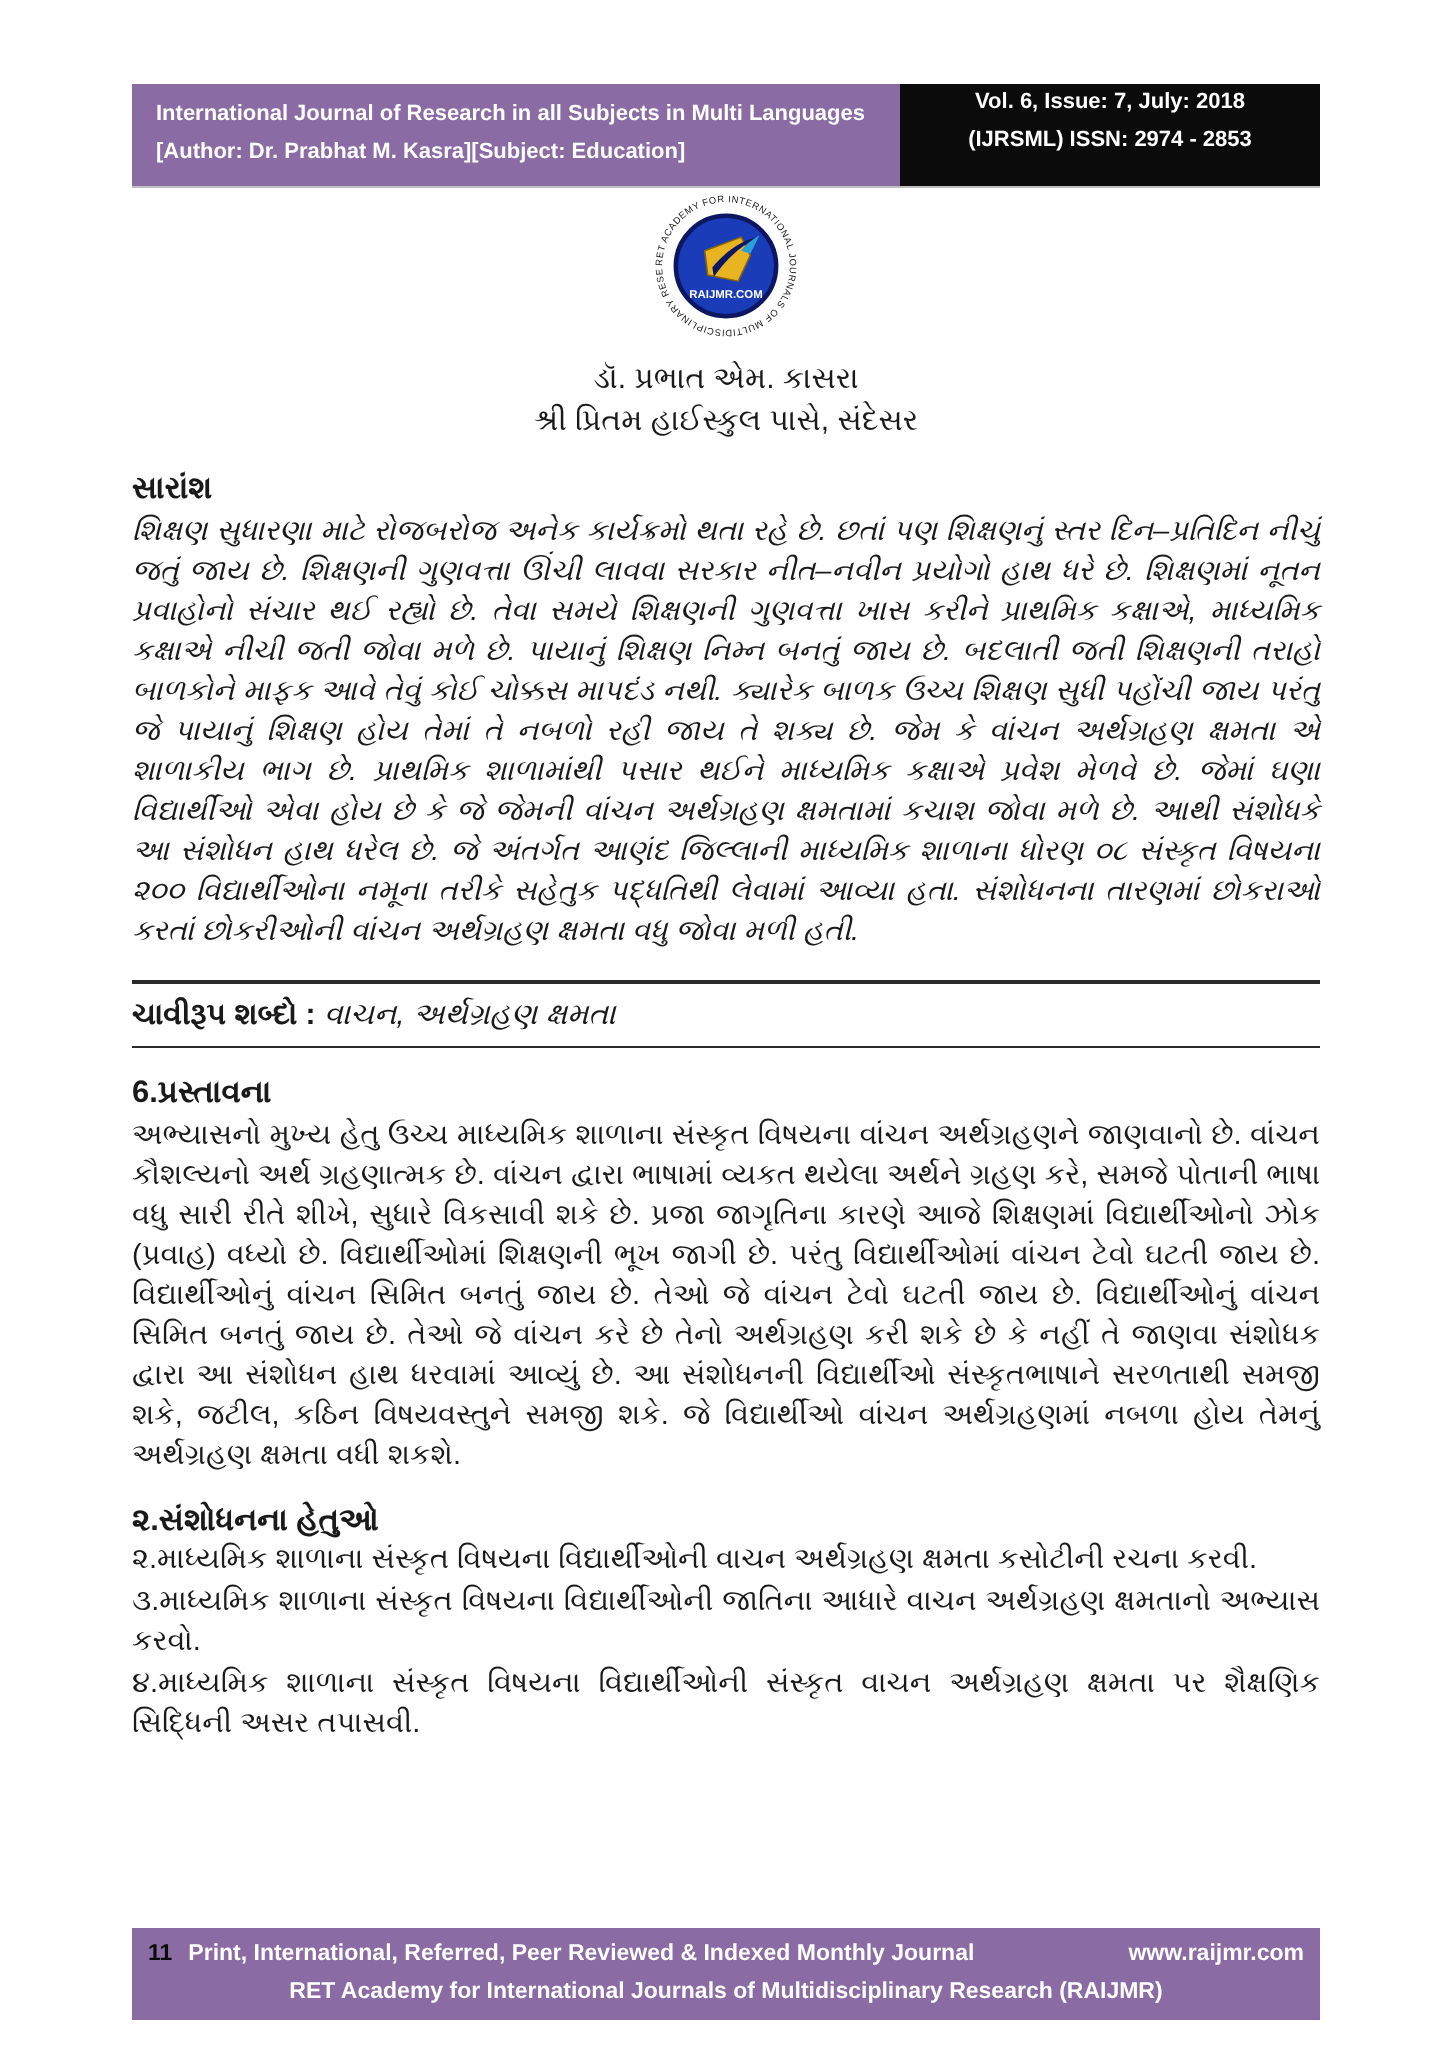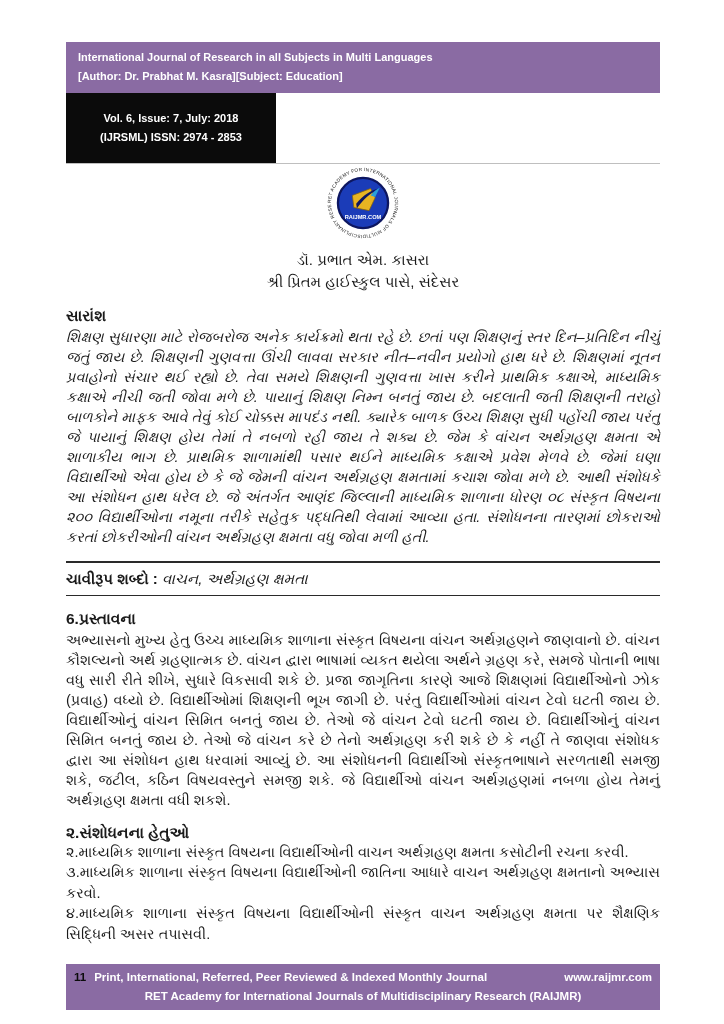"International Journal of Research in" .header-band { flex-direction: column -> none }
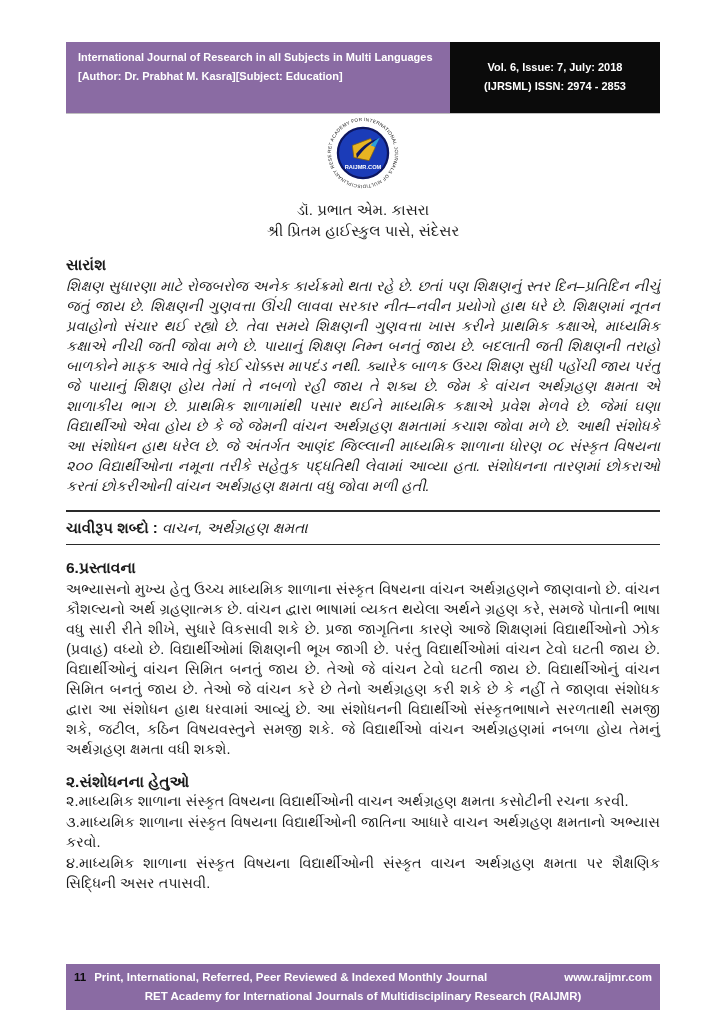"Vol. 6, Issue: 7, July:" .header-right { padding: 16px 10px -> 0 10px }
